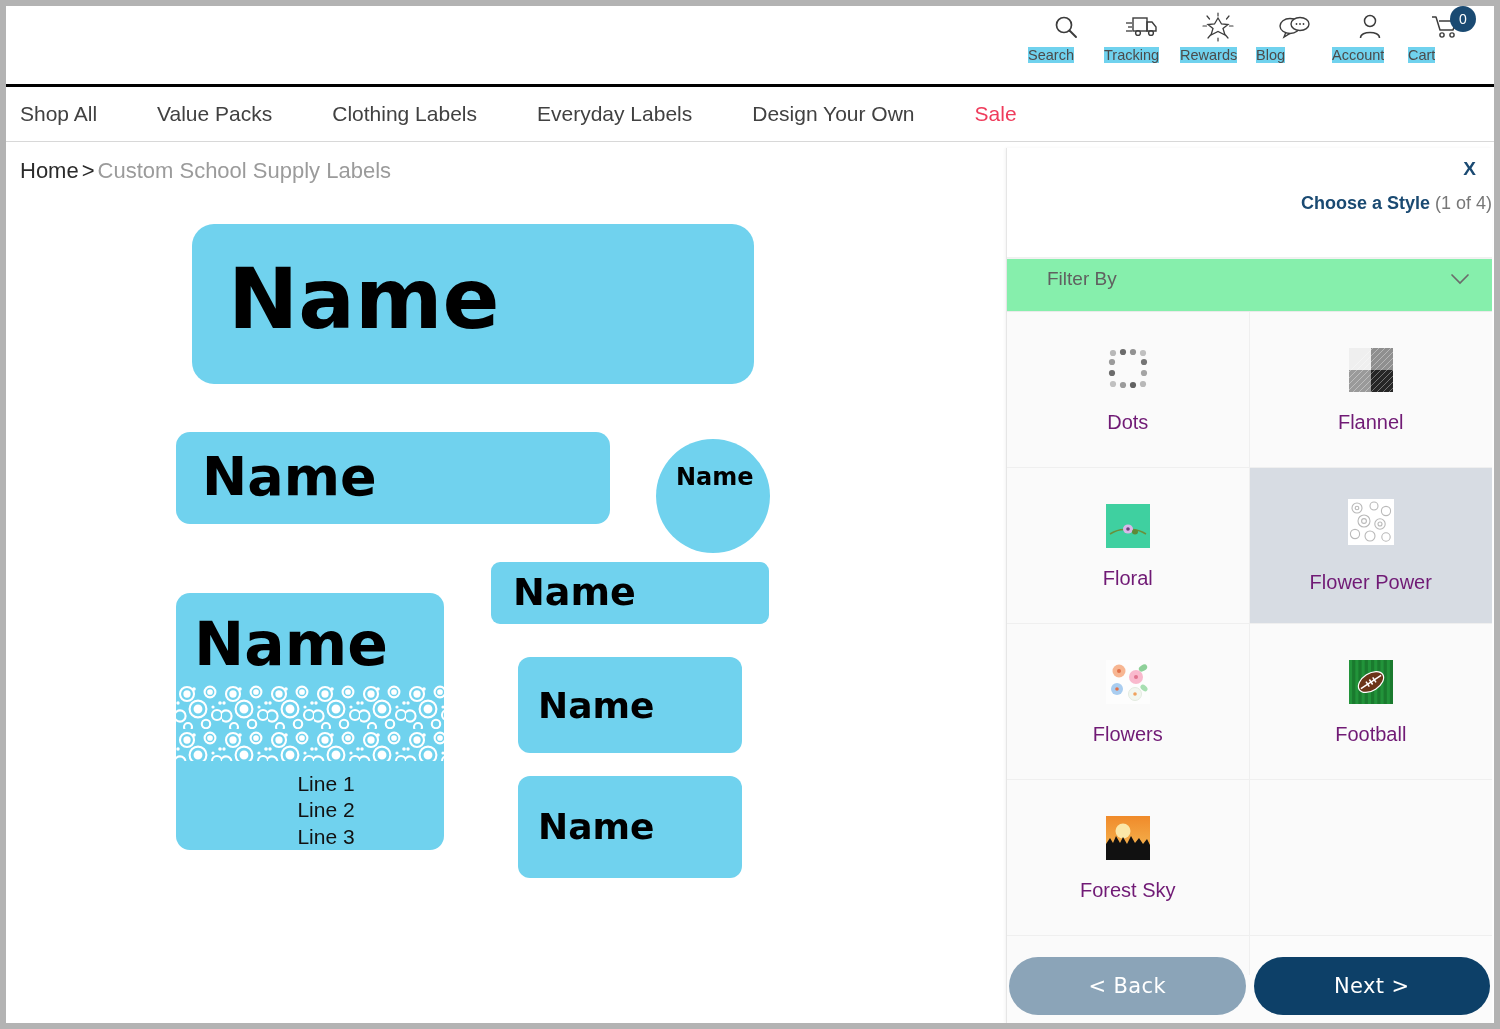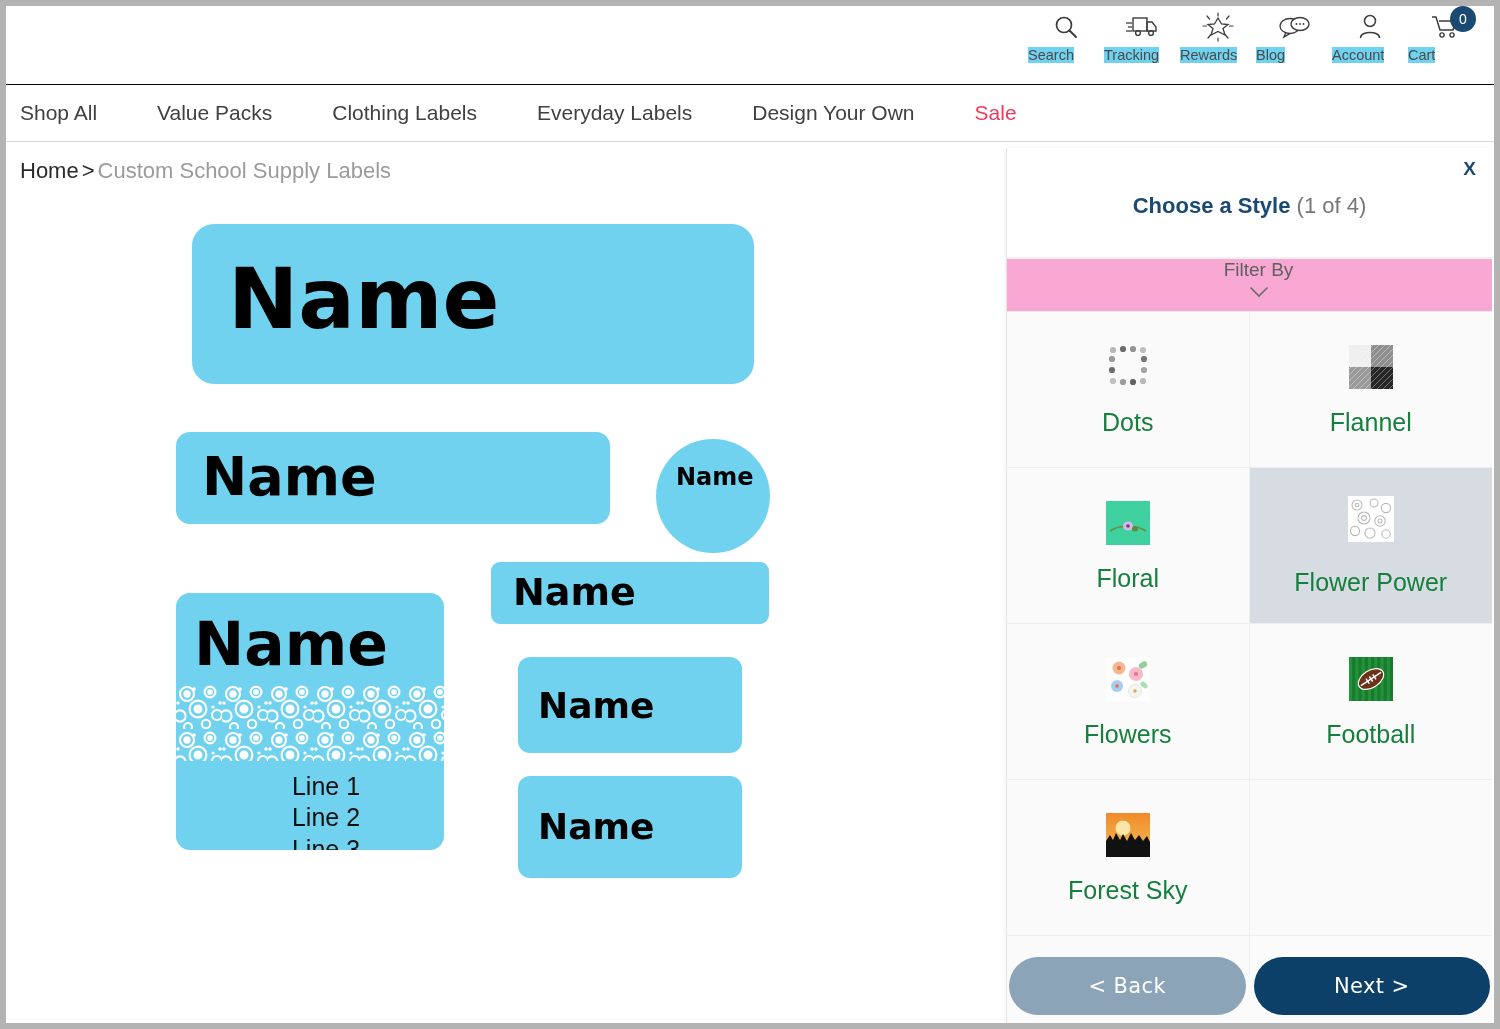"Shop All" .navbar { border-top: 1px solid #000000 -> 3px solid #000000 }
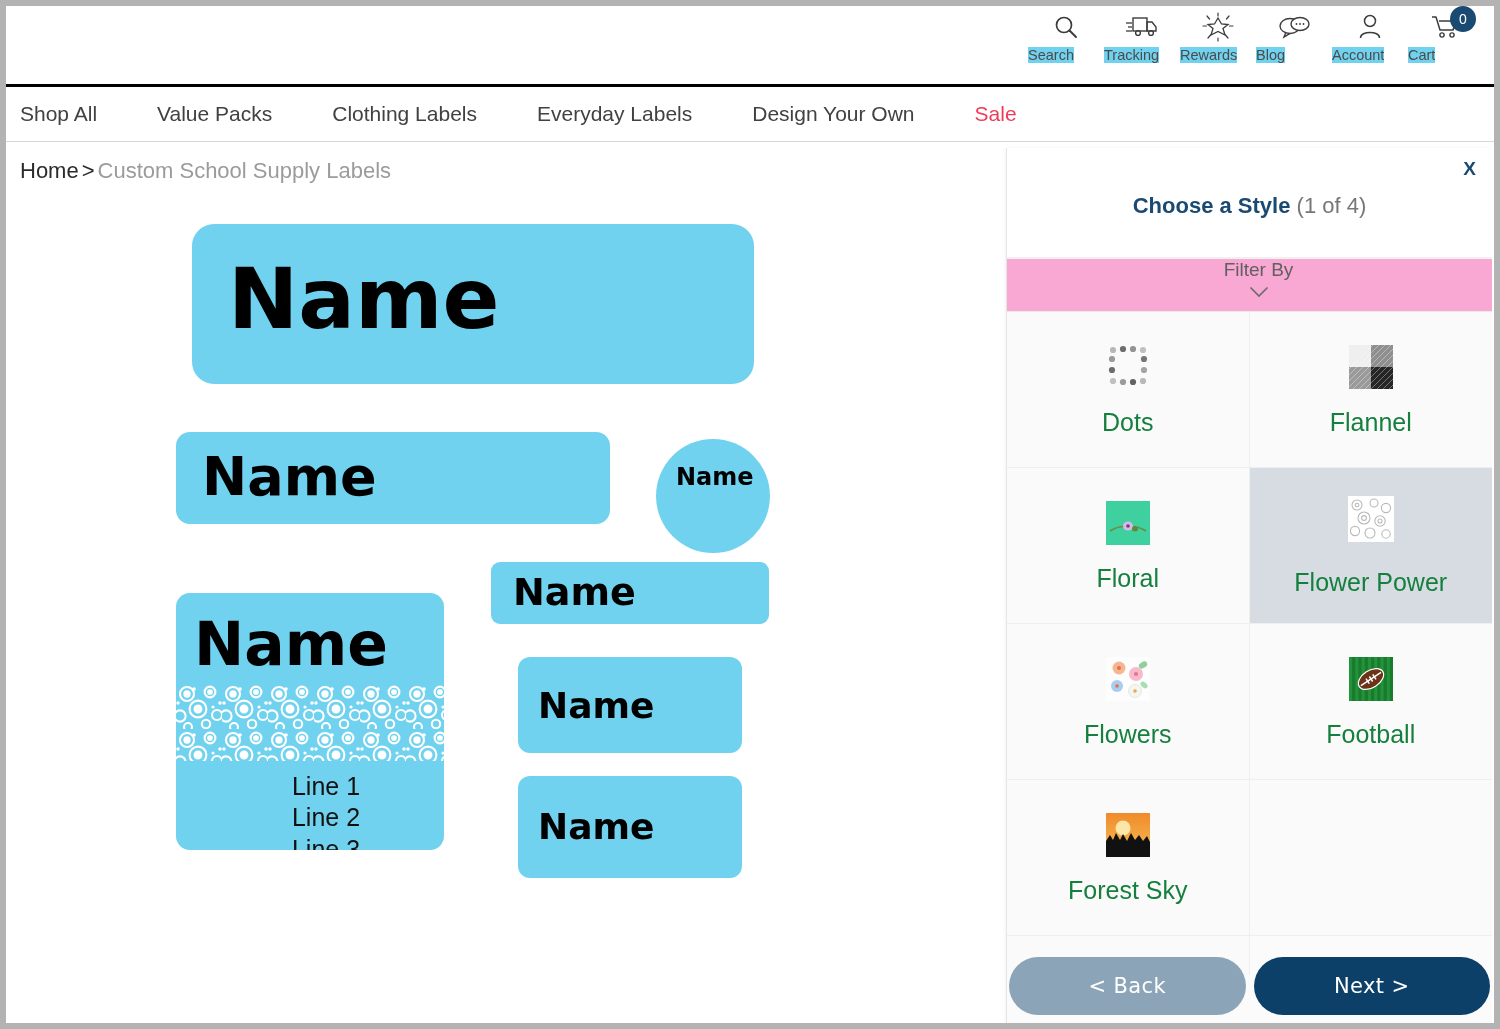"Choose a Style (1 of" .panel-title { font-size: 22px -> 18px; text-align: center -> right }
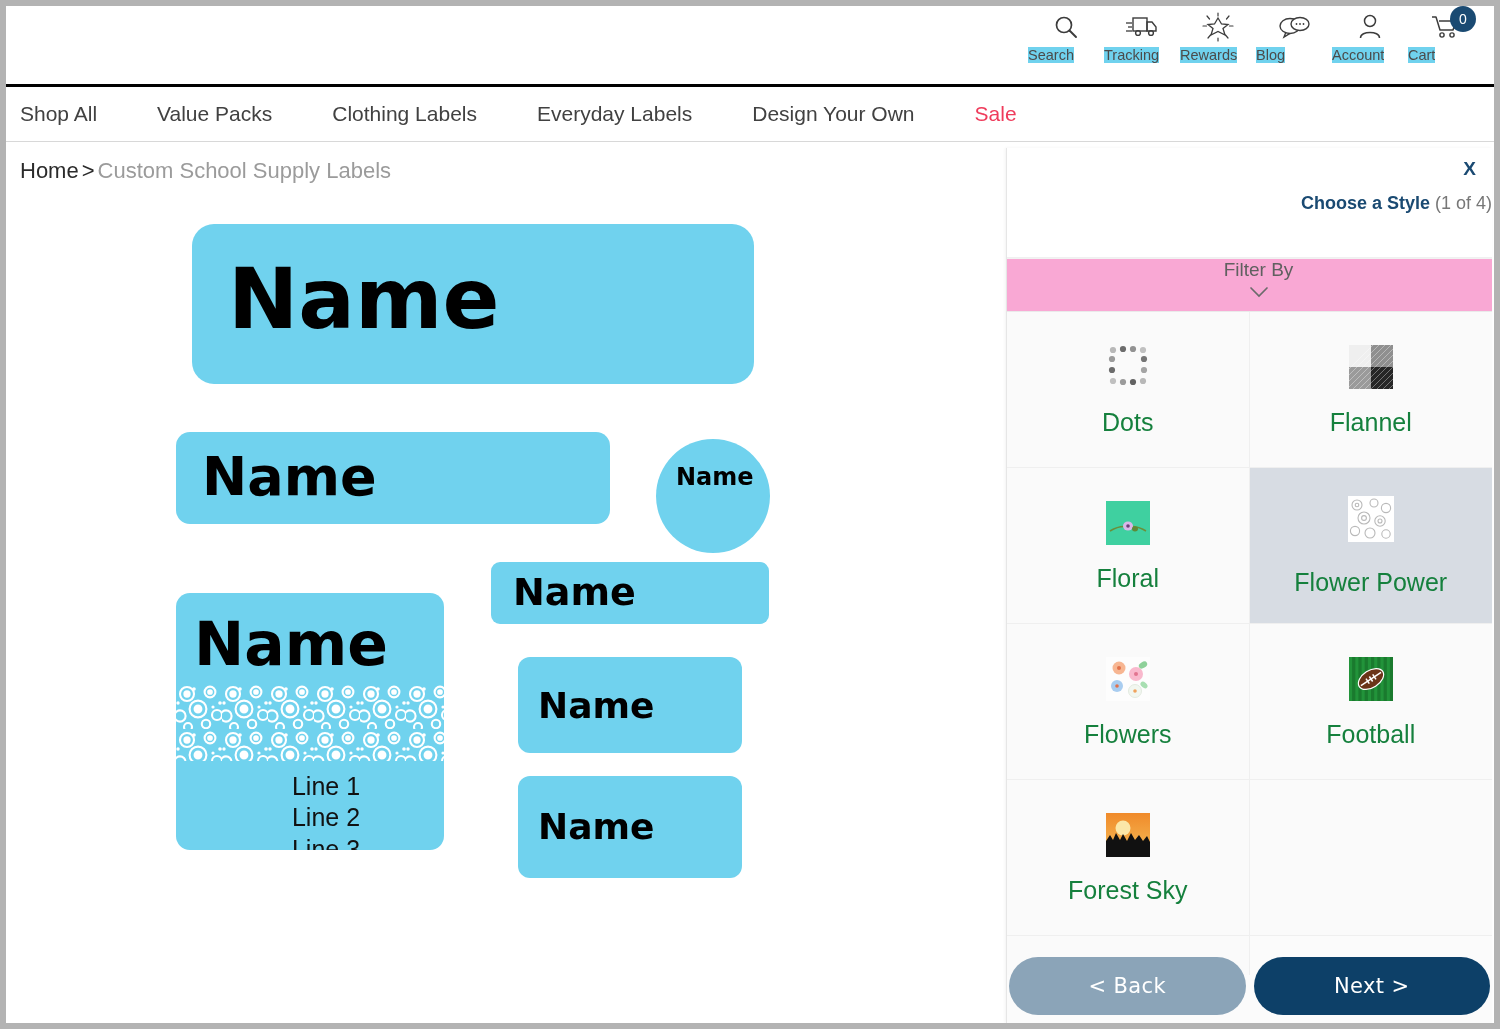"Filter By" .filter-row { background: #f9a8d4 -> #86efac; flex-direction: column -> none }
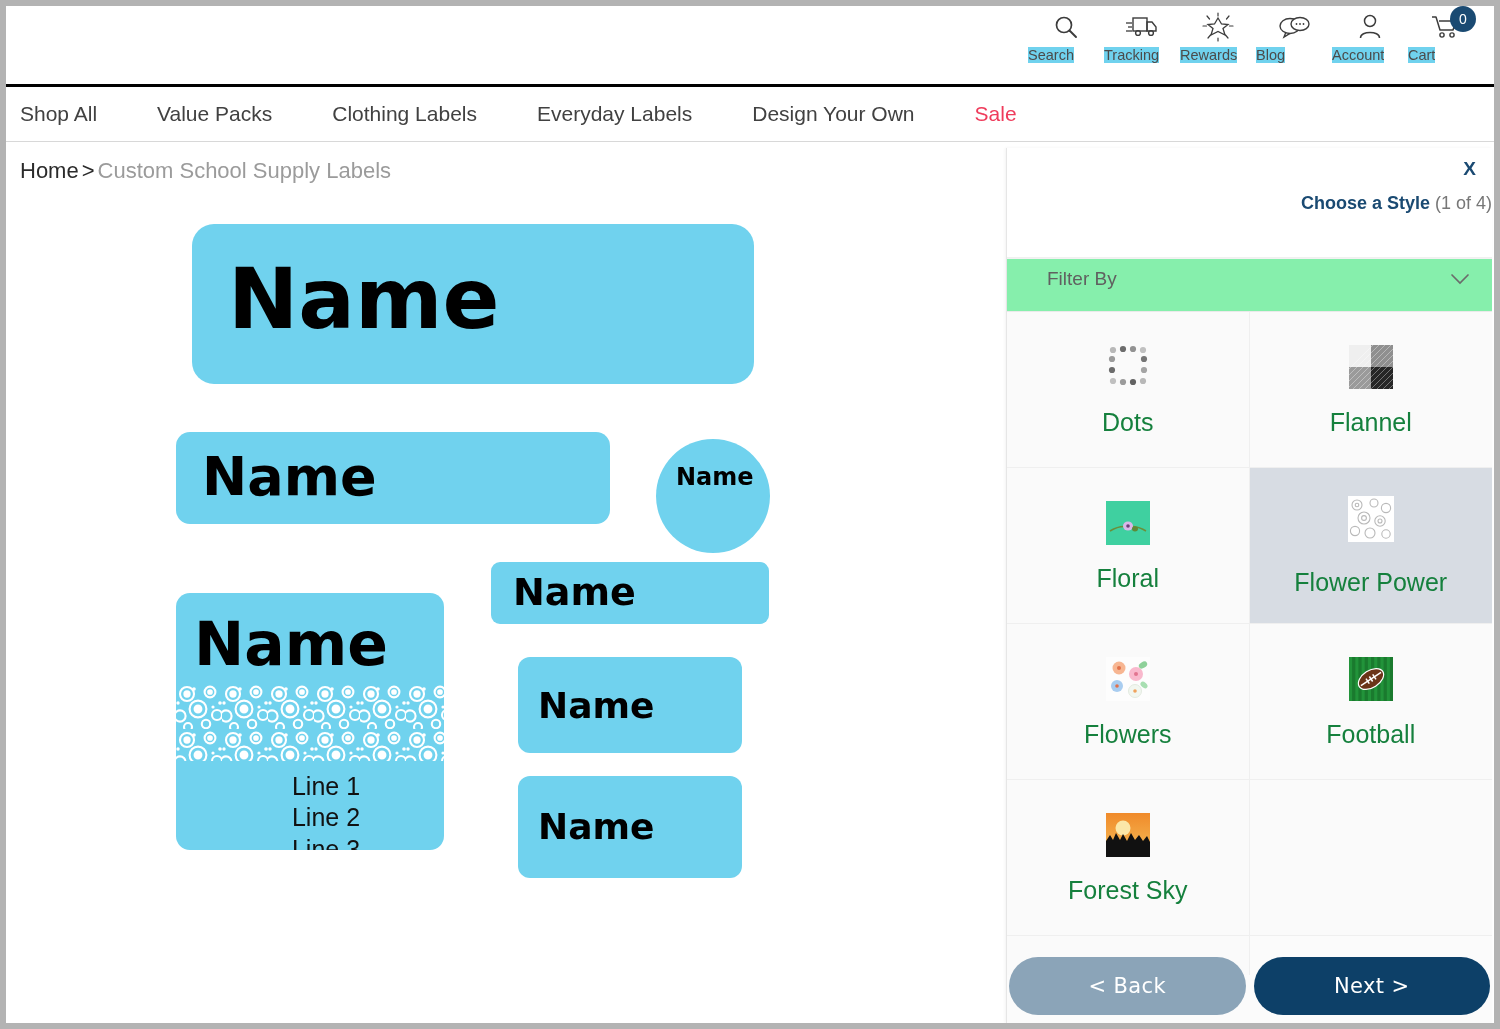"Dots" .style-cell .nm { color: #15803d -> #701a75; font-size: 25px -> 20px }
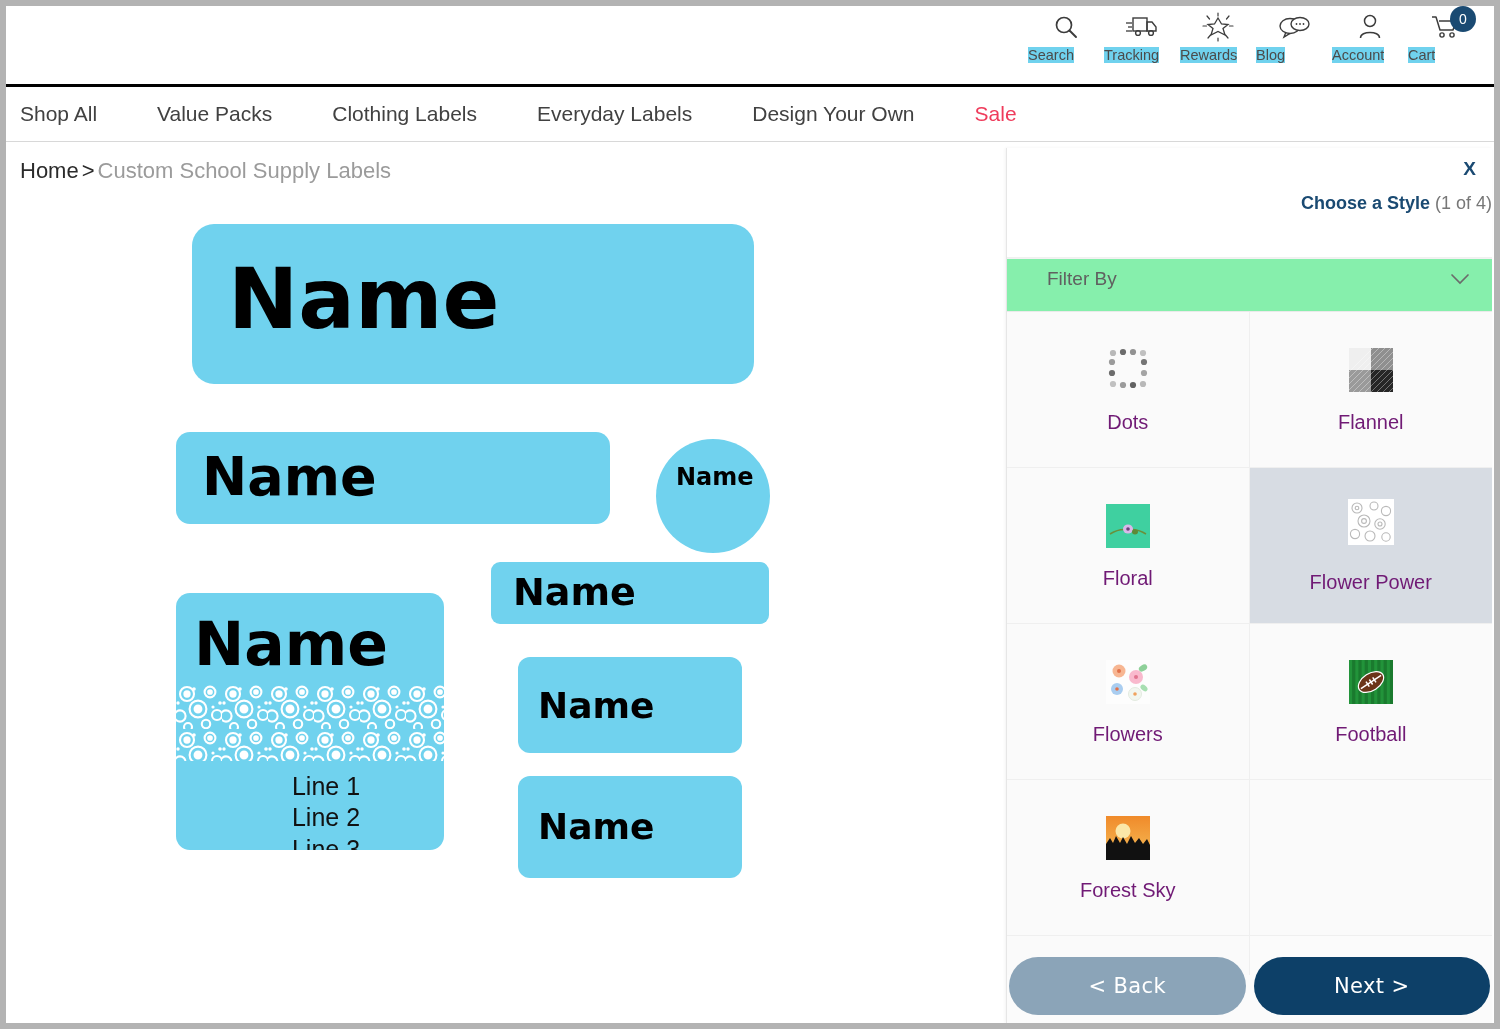"Line 1" div.lines { font-size: 25px -> 21px }
